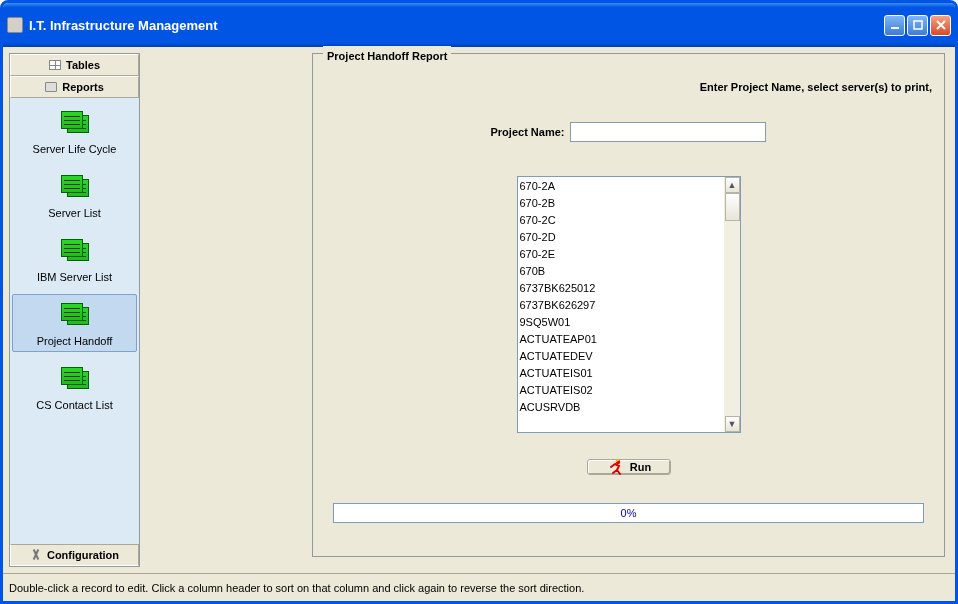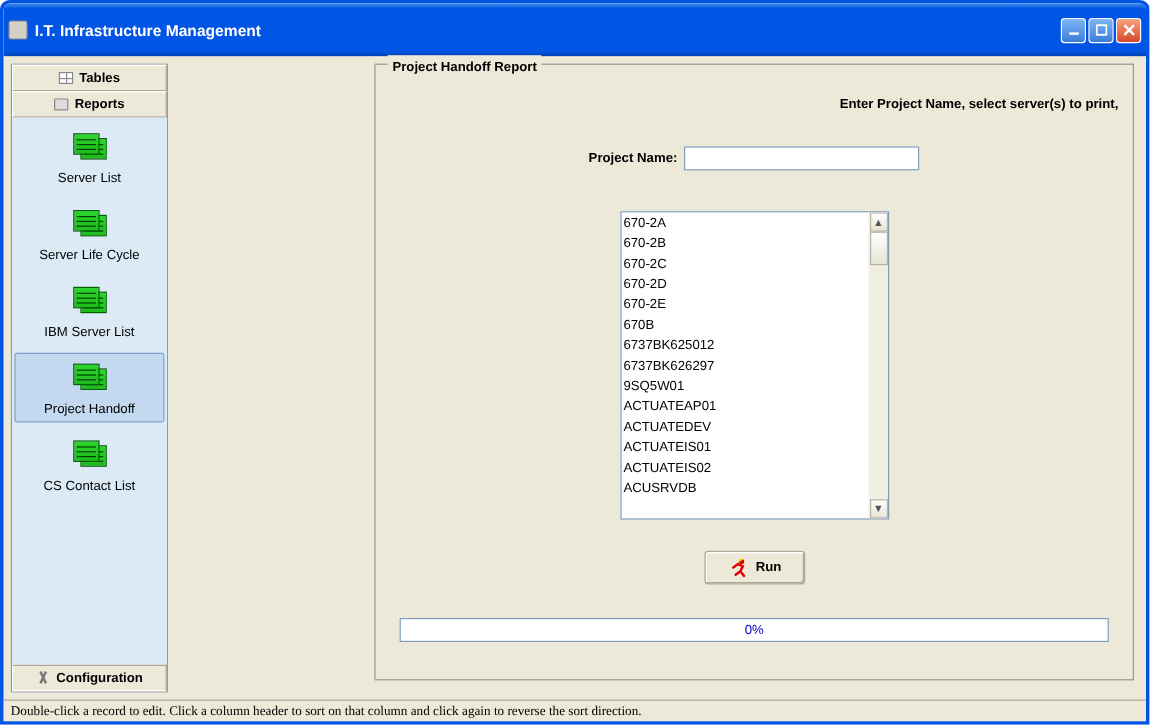"Server List" div.side-item { order: before "Server Life Cycle" -> after "Server Life Cycle" }
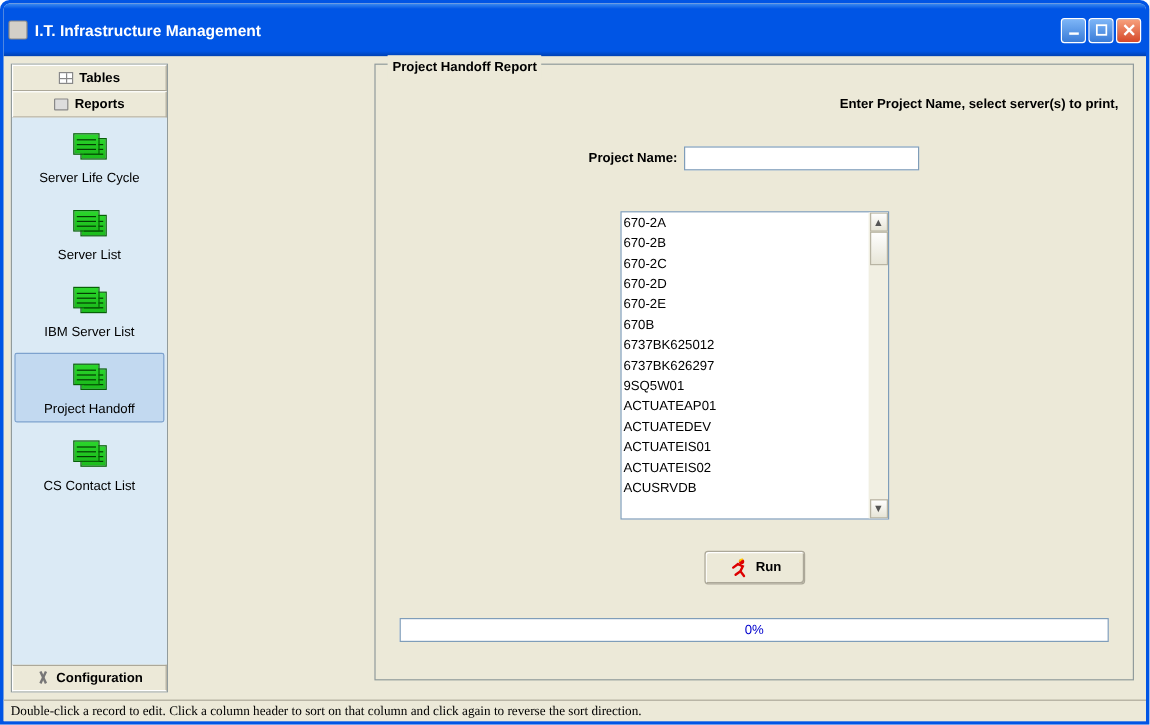"Run" .run-btn { height: 28px -> 16px }
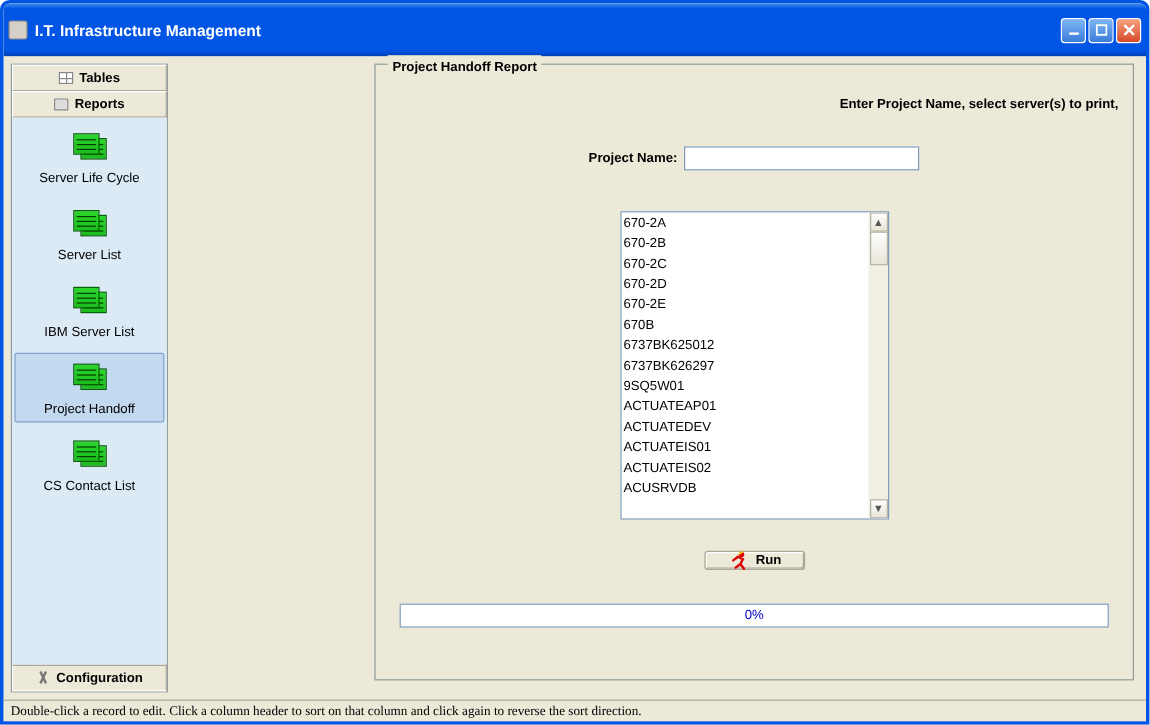"Double-click a record to edit." .statusbar { font-family: Liberation Serif, serif -> none; height: 18px -> 28px }
